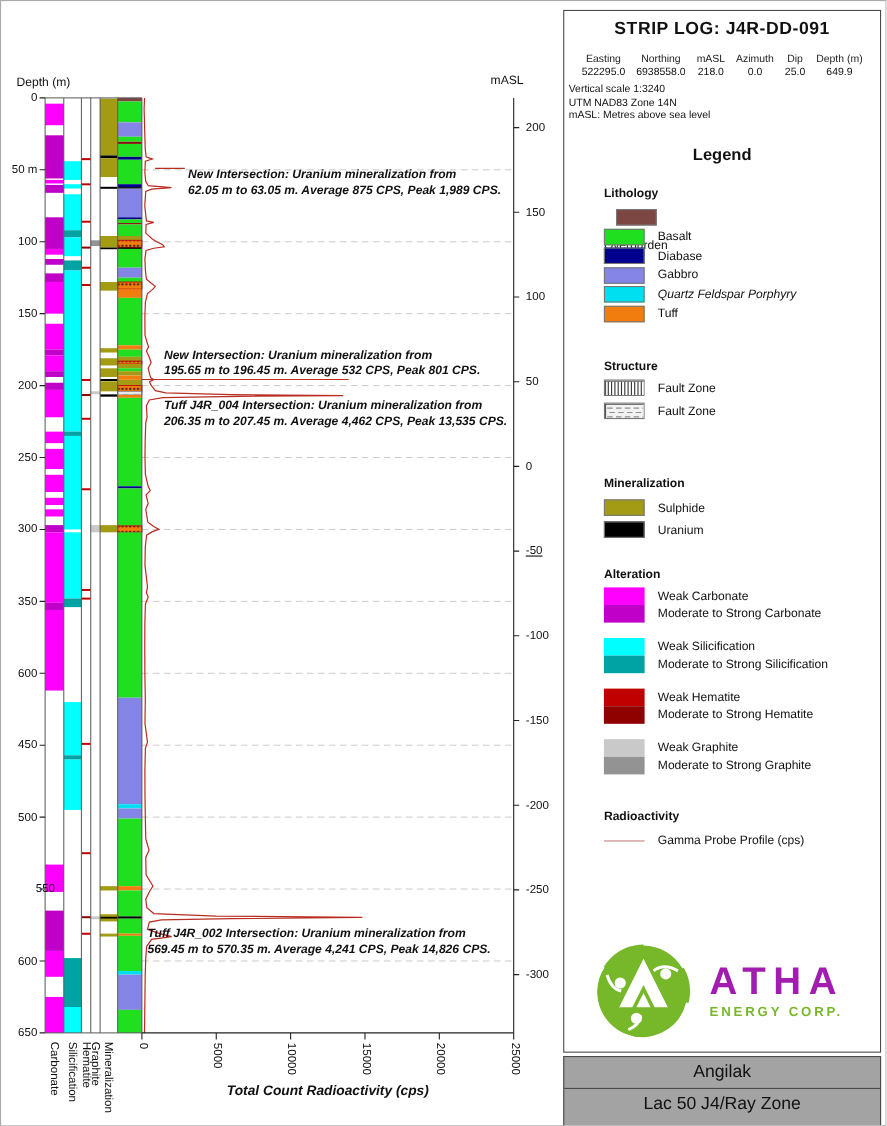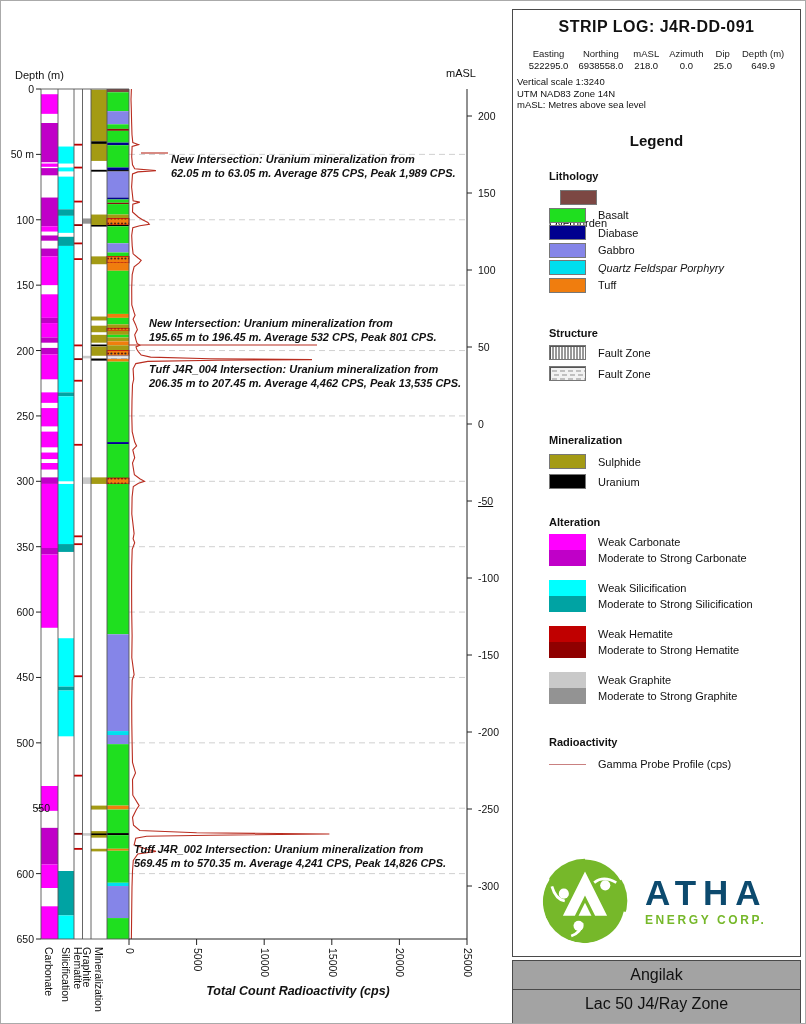"ATHA" #logo-name { color: #0c4a6e -> #a21caf }
